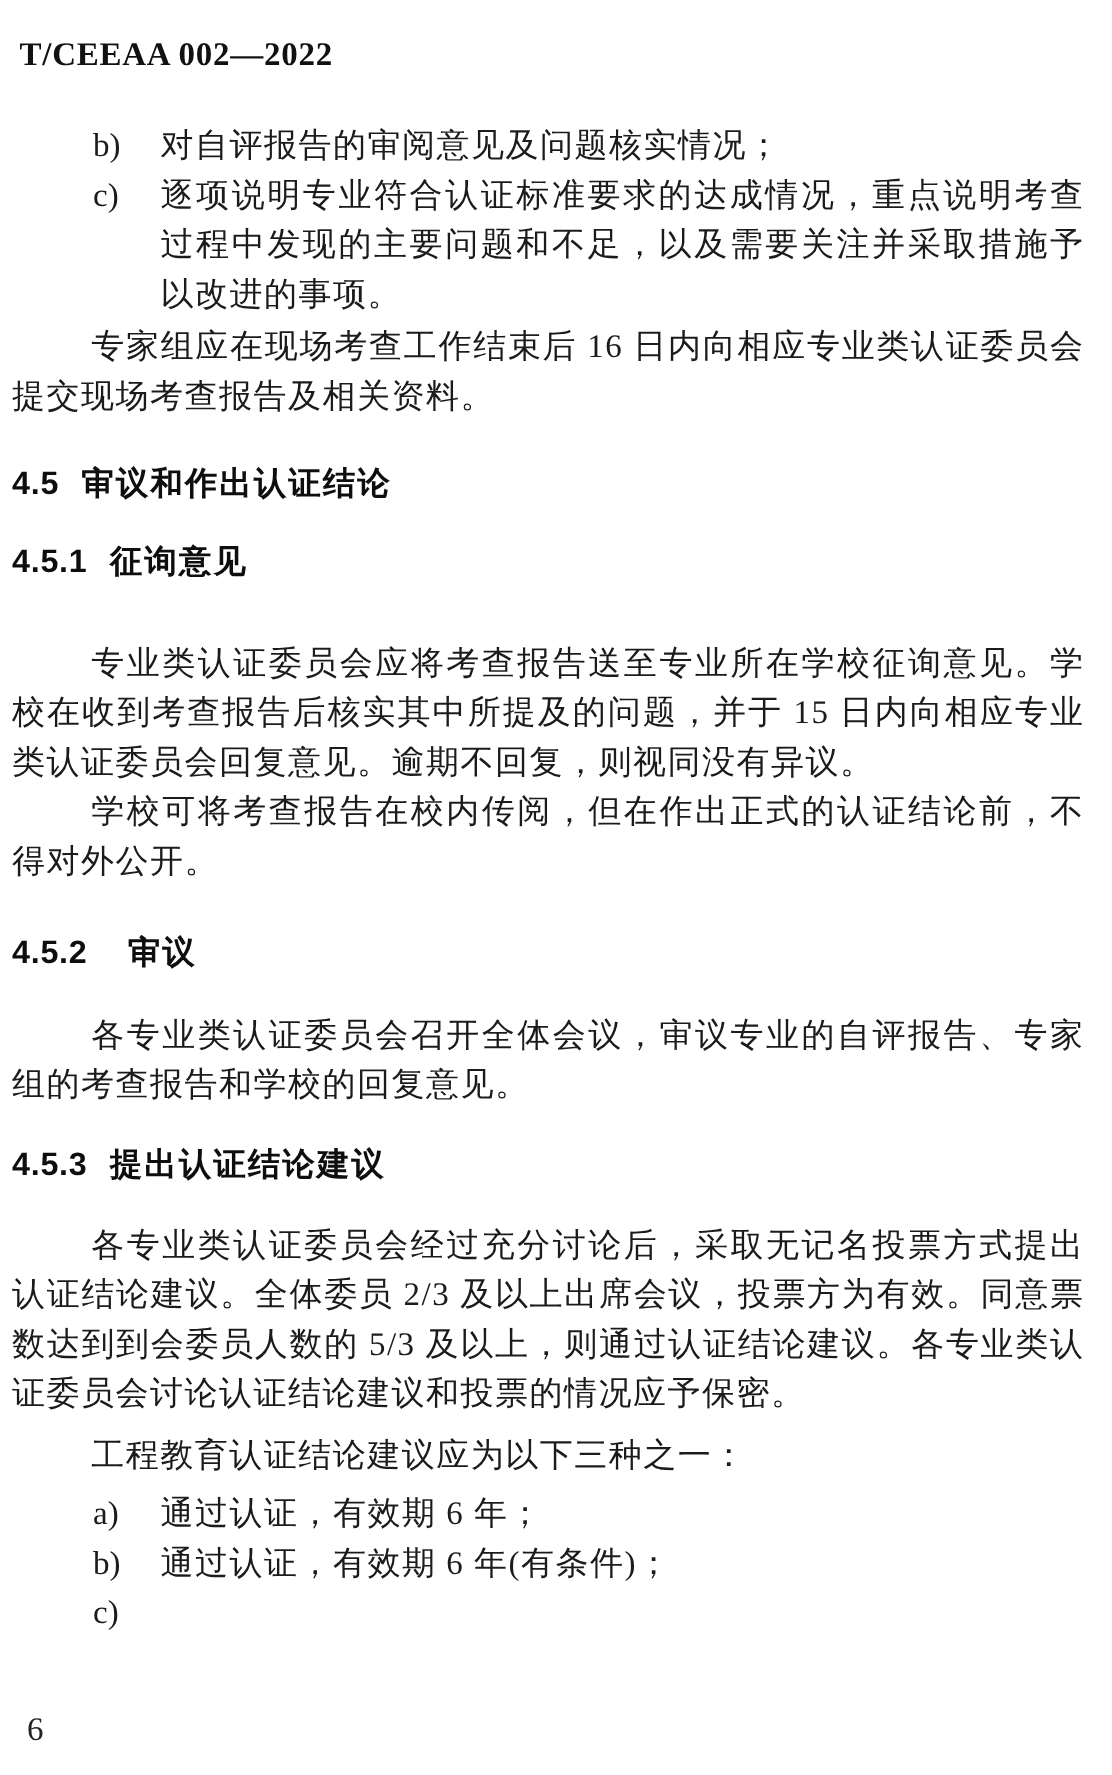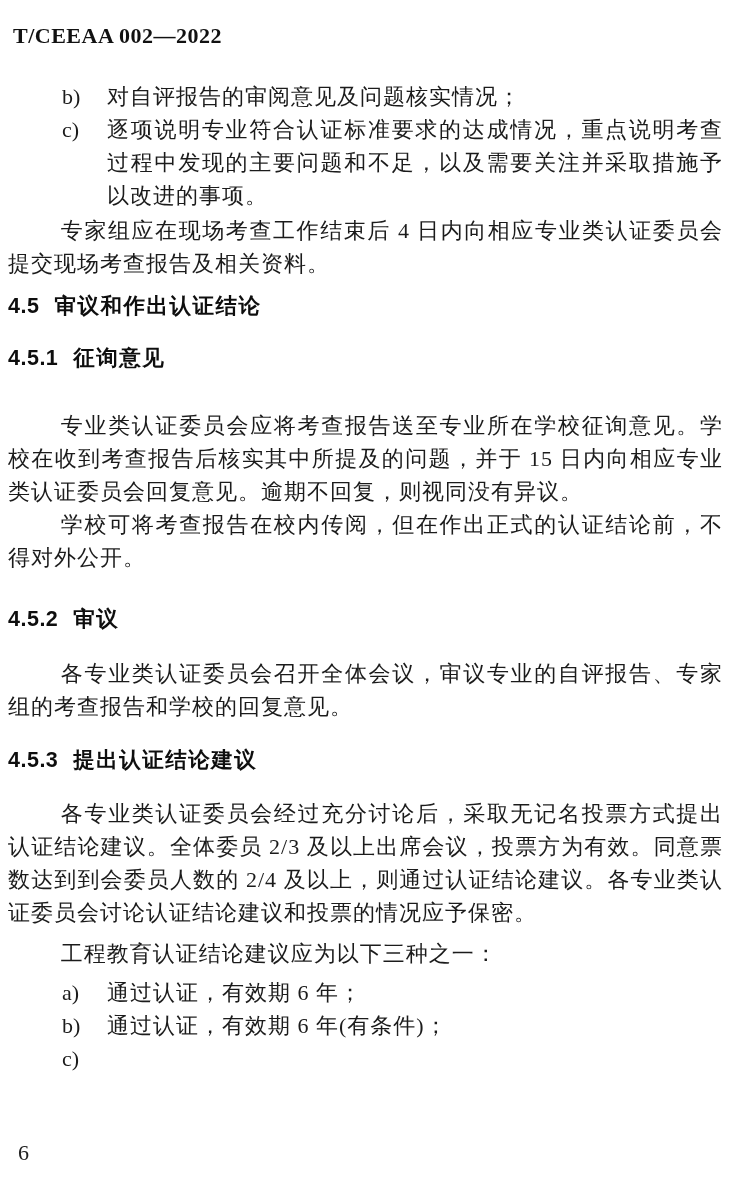"专家组应在现场考查工作结束后 4" p.body-text { text: 4 -> 16 }
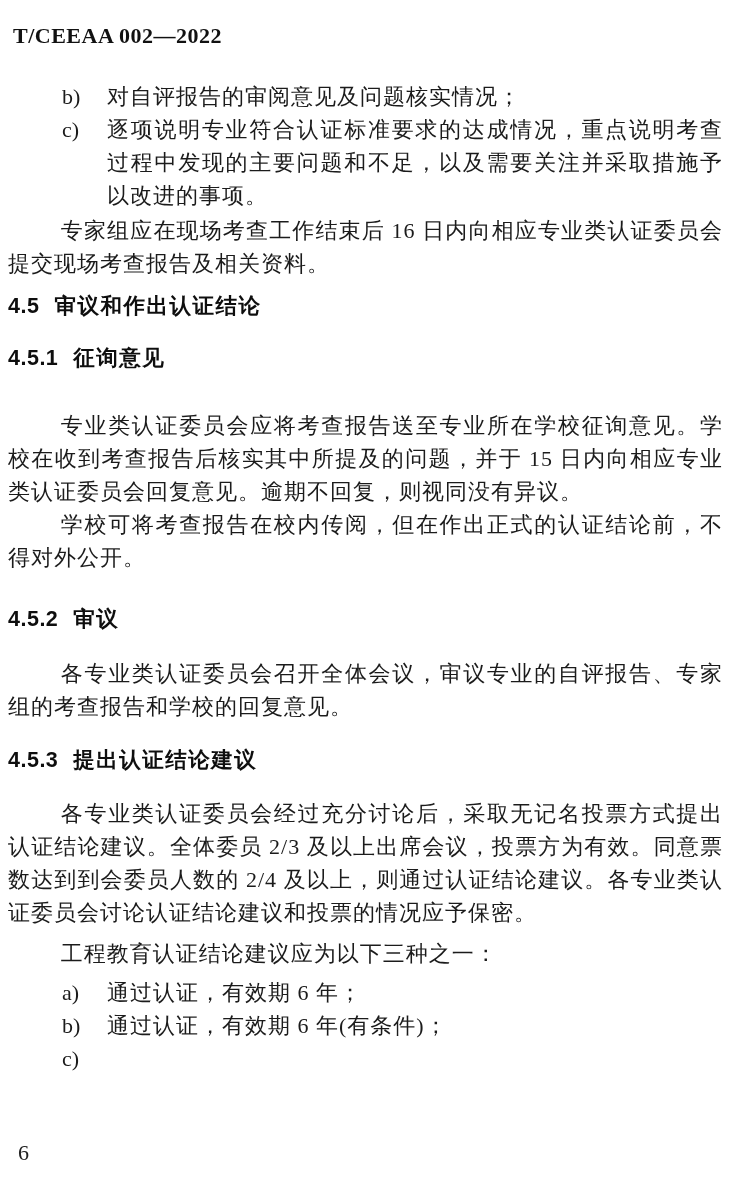"4.5" .mt-h45 { margin-top: 10px -> 26px }
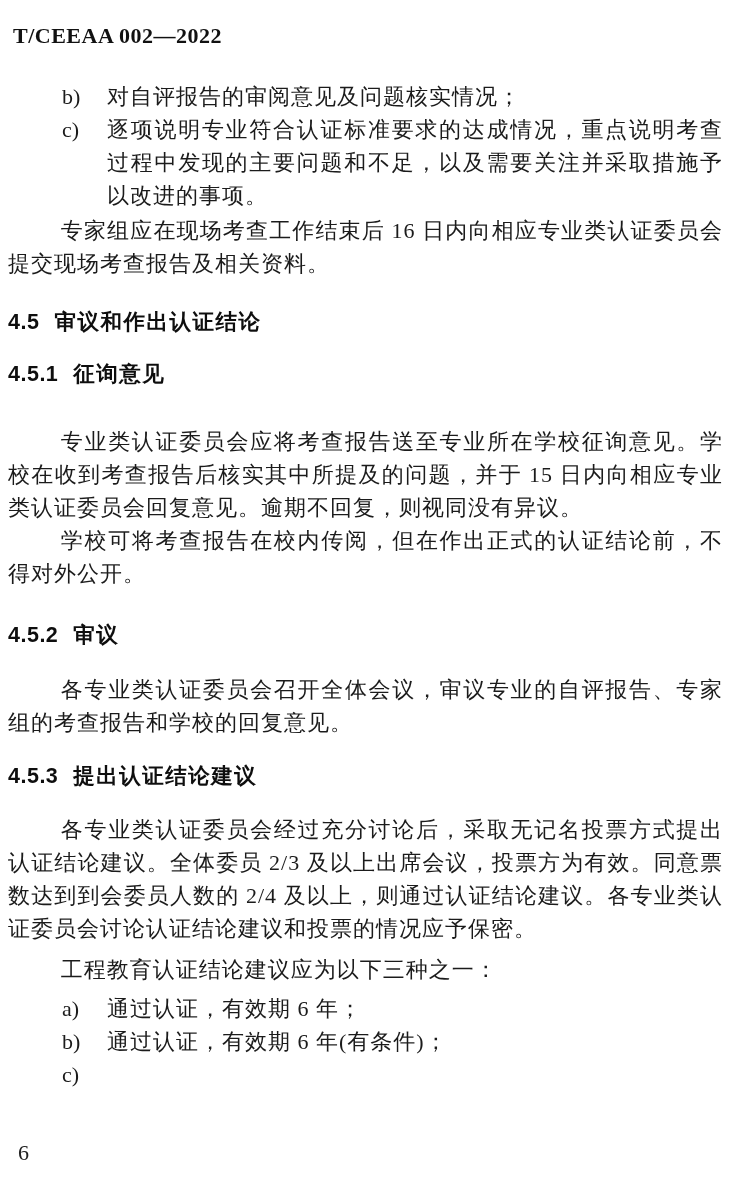"4.5.2" .mt-h452 { gap: none -> 12px }
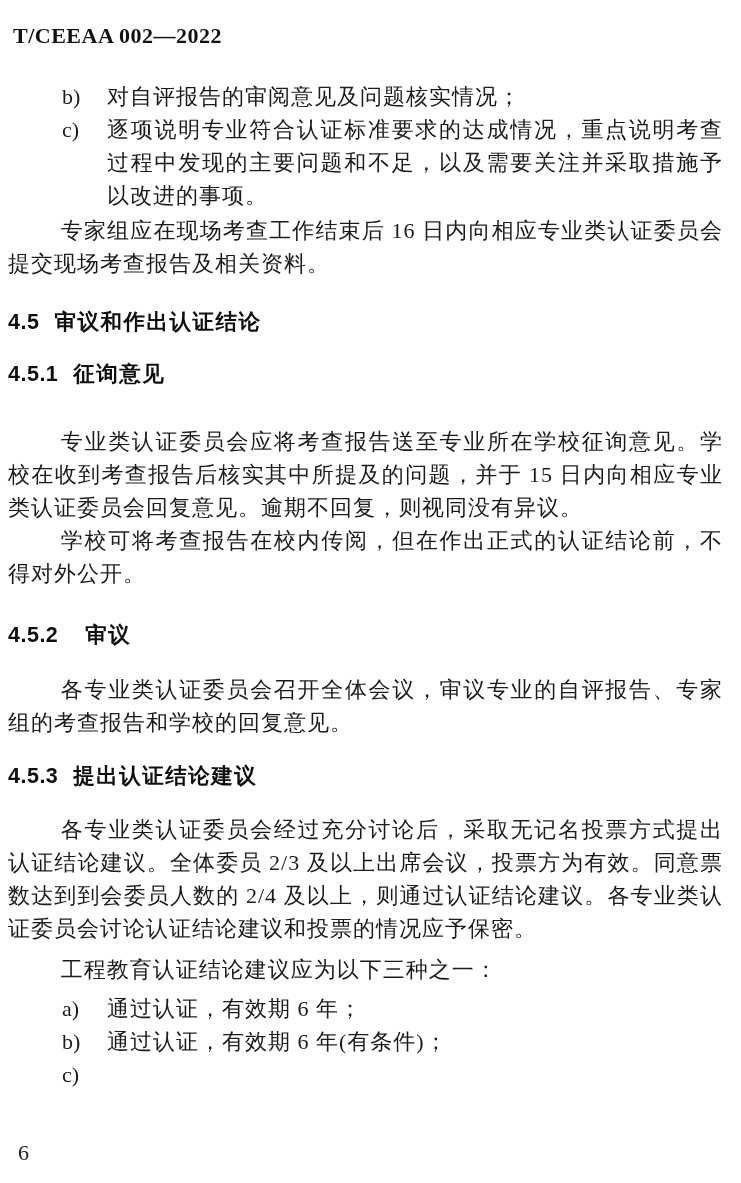"各专业类认证委员会经过充分讨论后，采取无记名投票方式提出认证结论建议。全体委员" p.body-text { text: 2/4 -> 5/3 }
